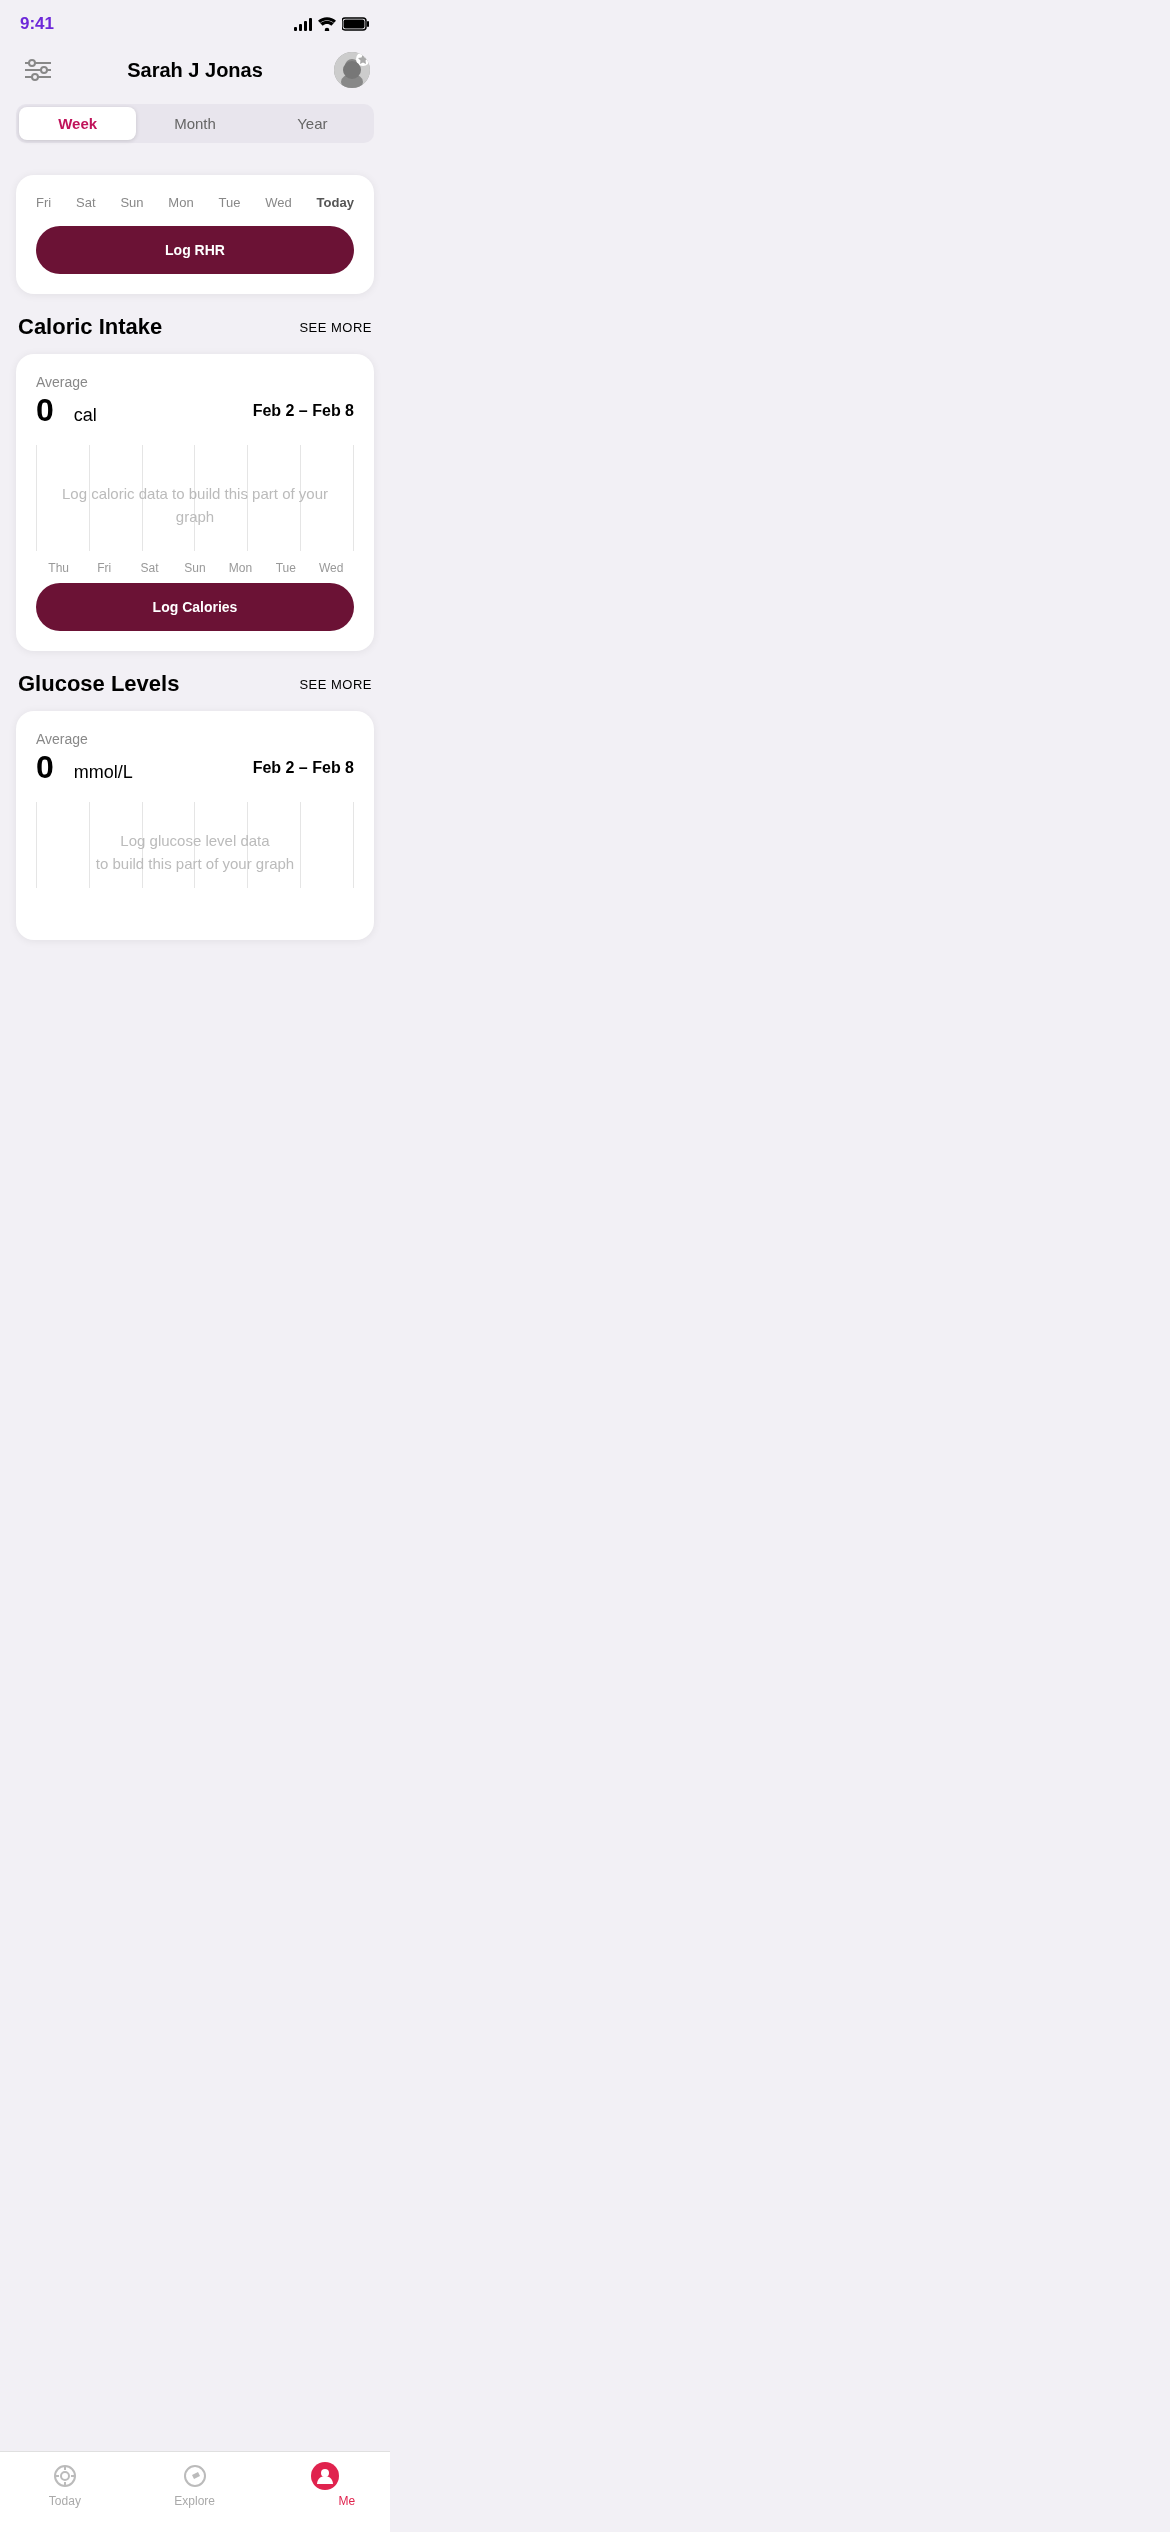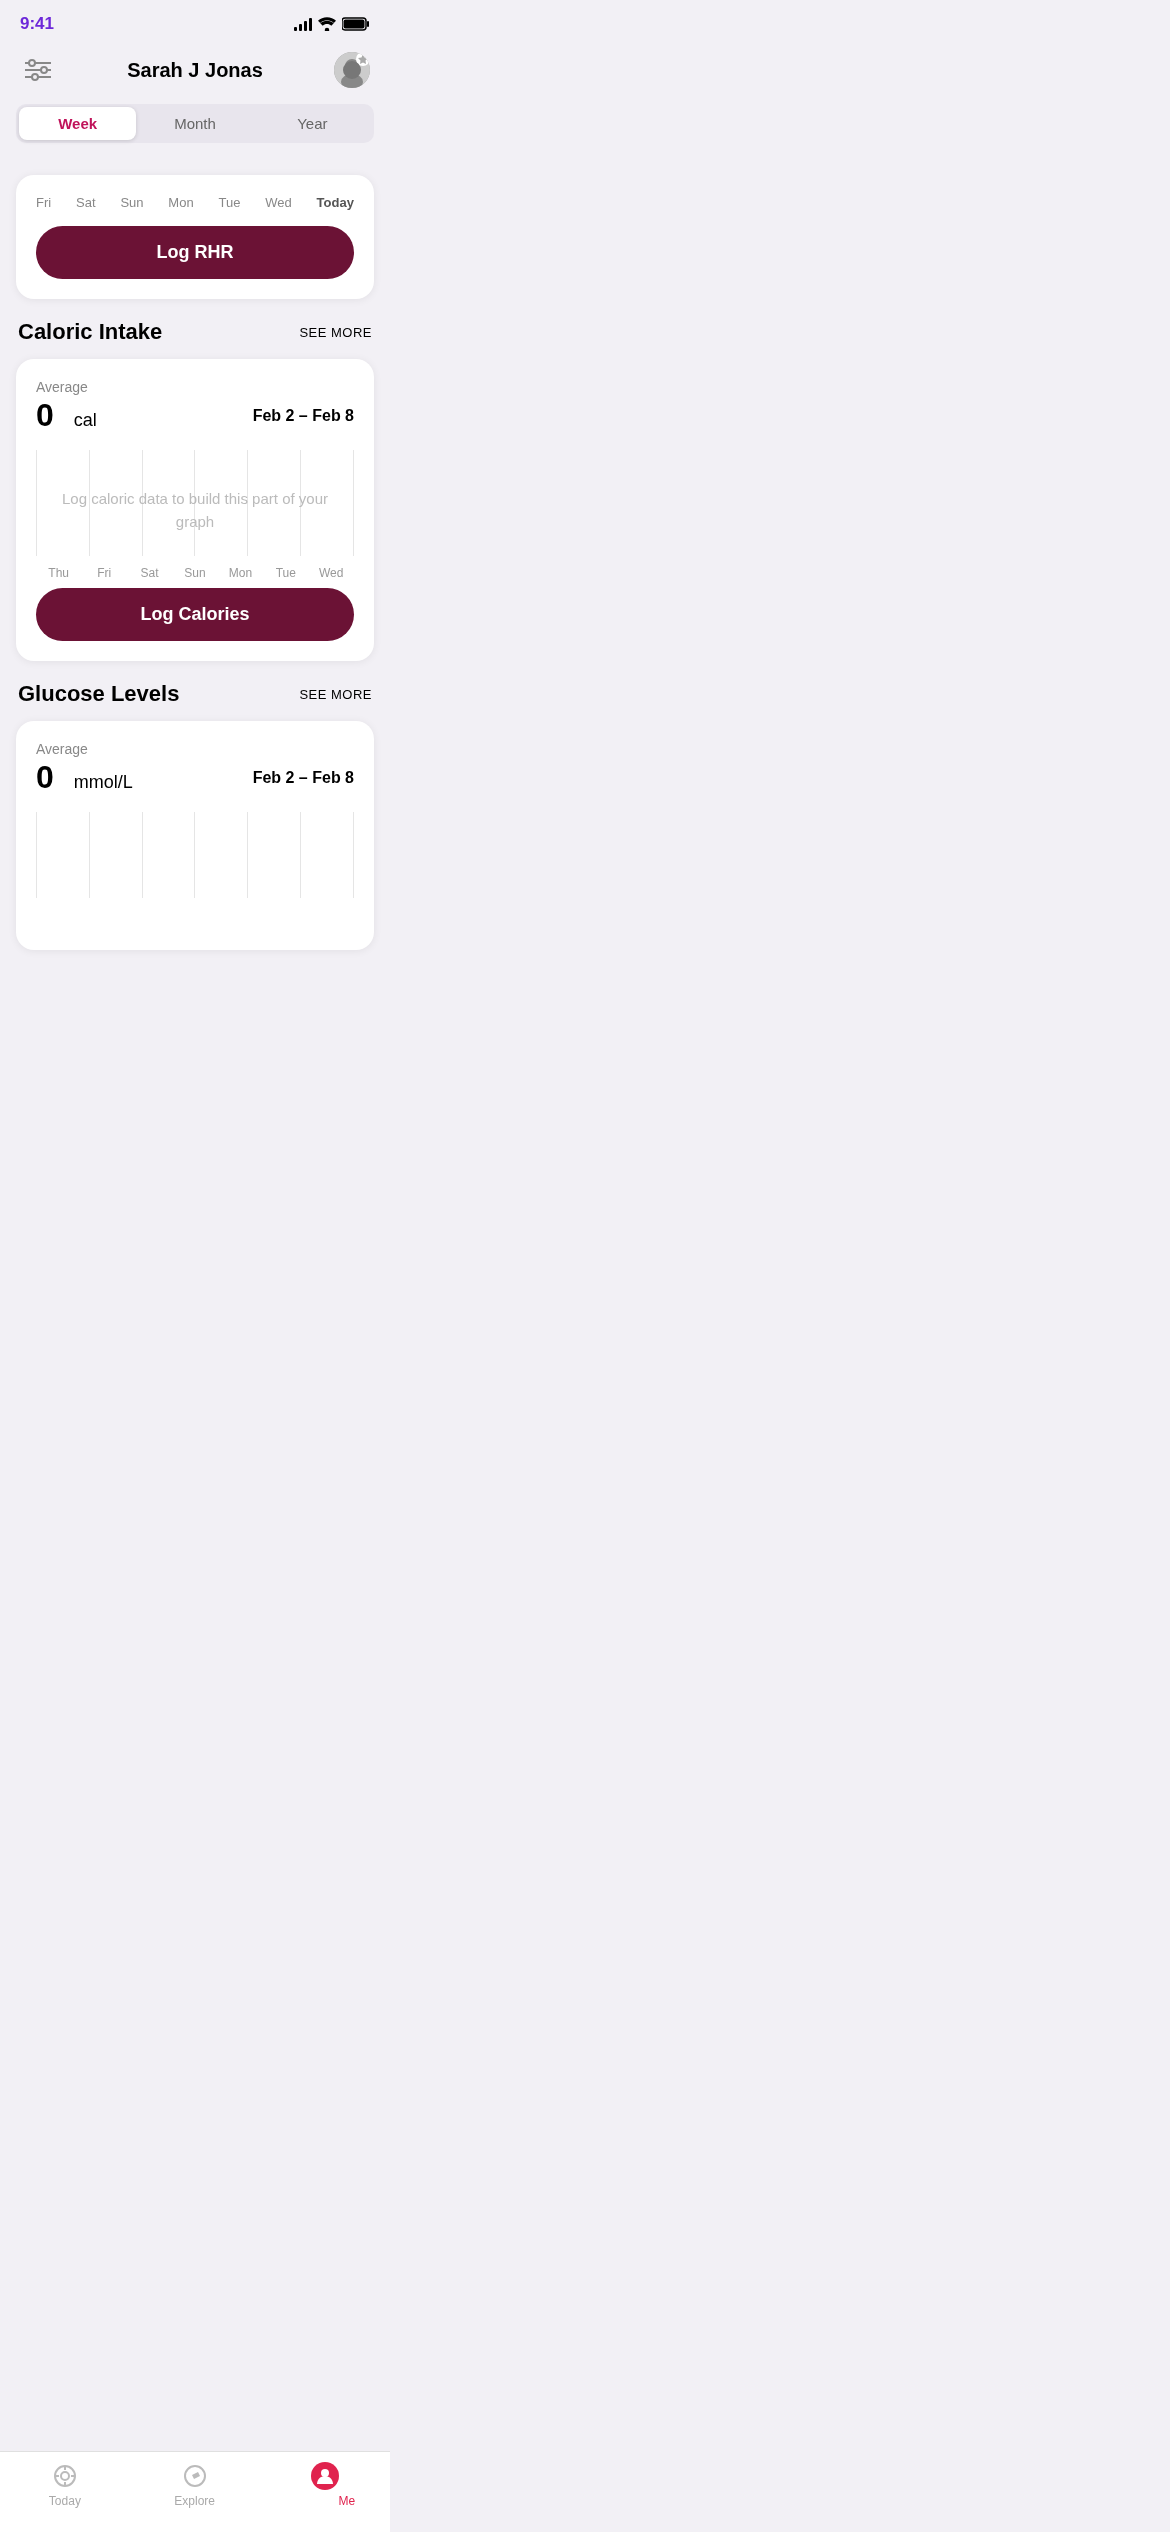"Log RHR" .log-btn { font-size: 18px -> 14px }
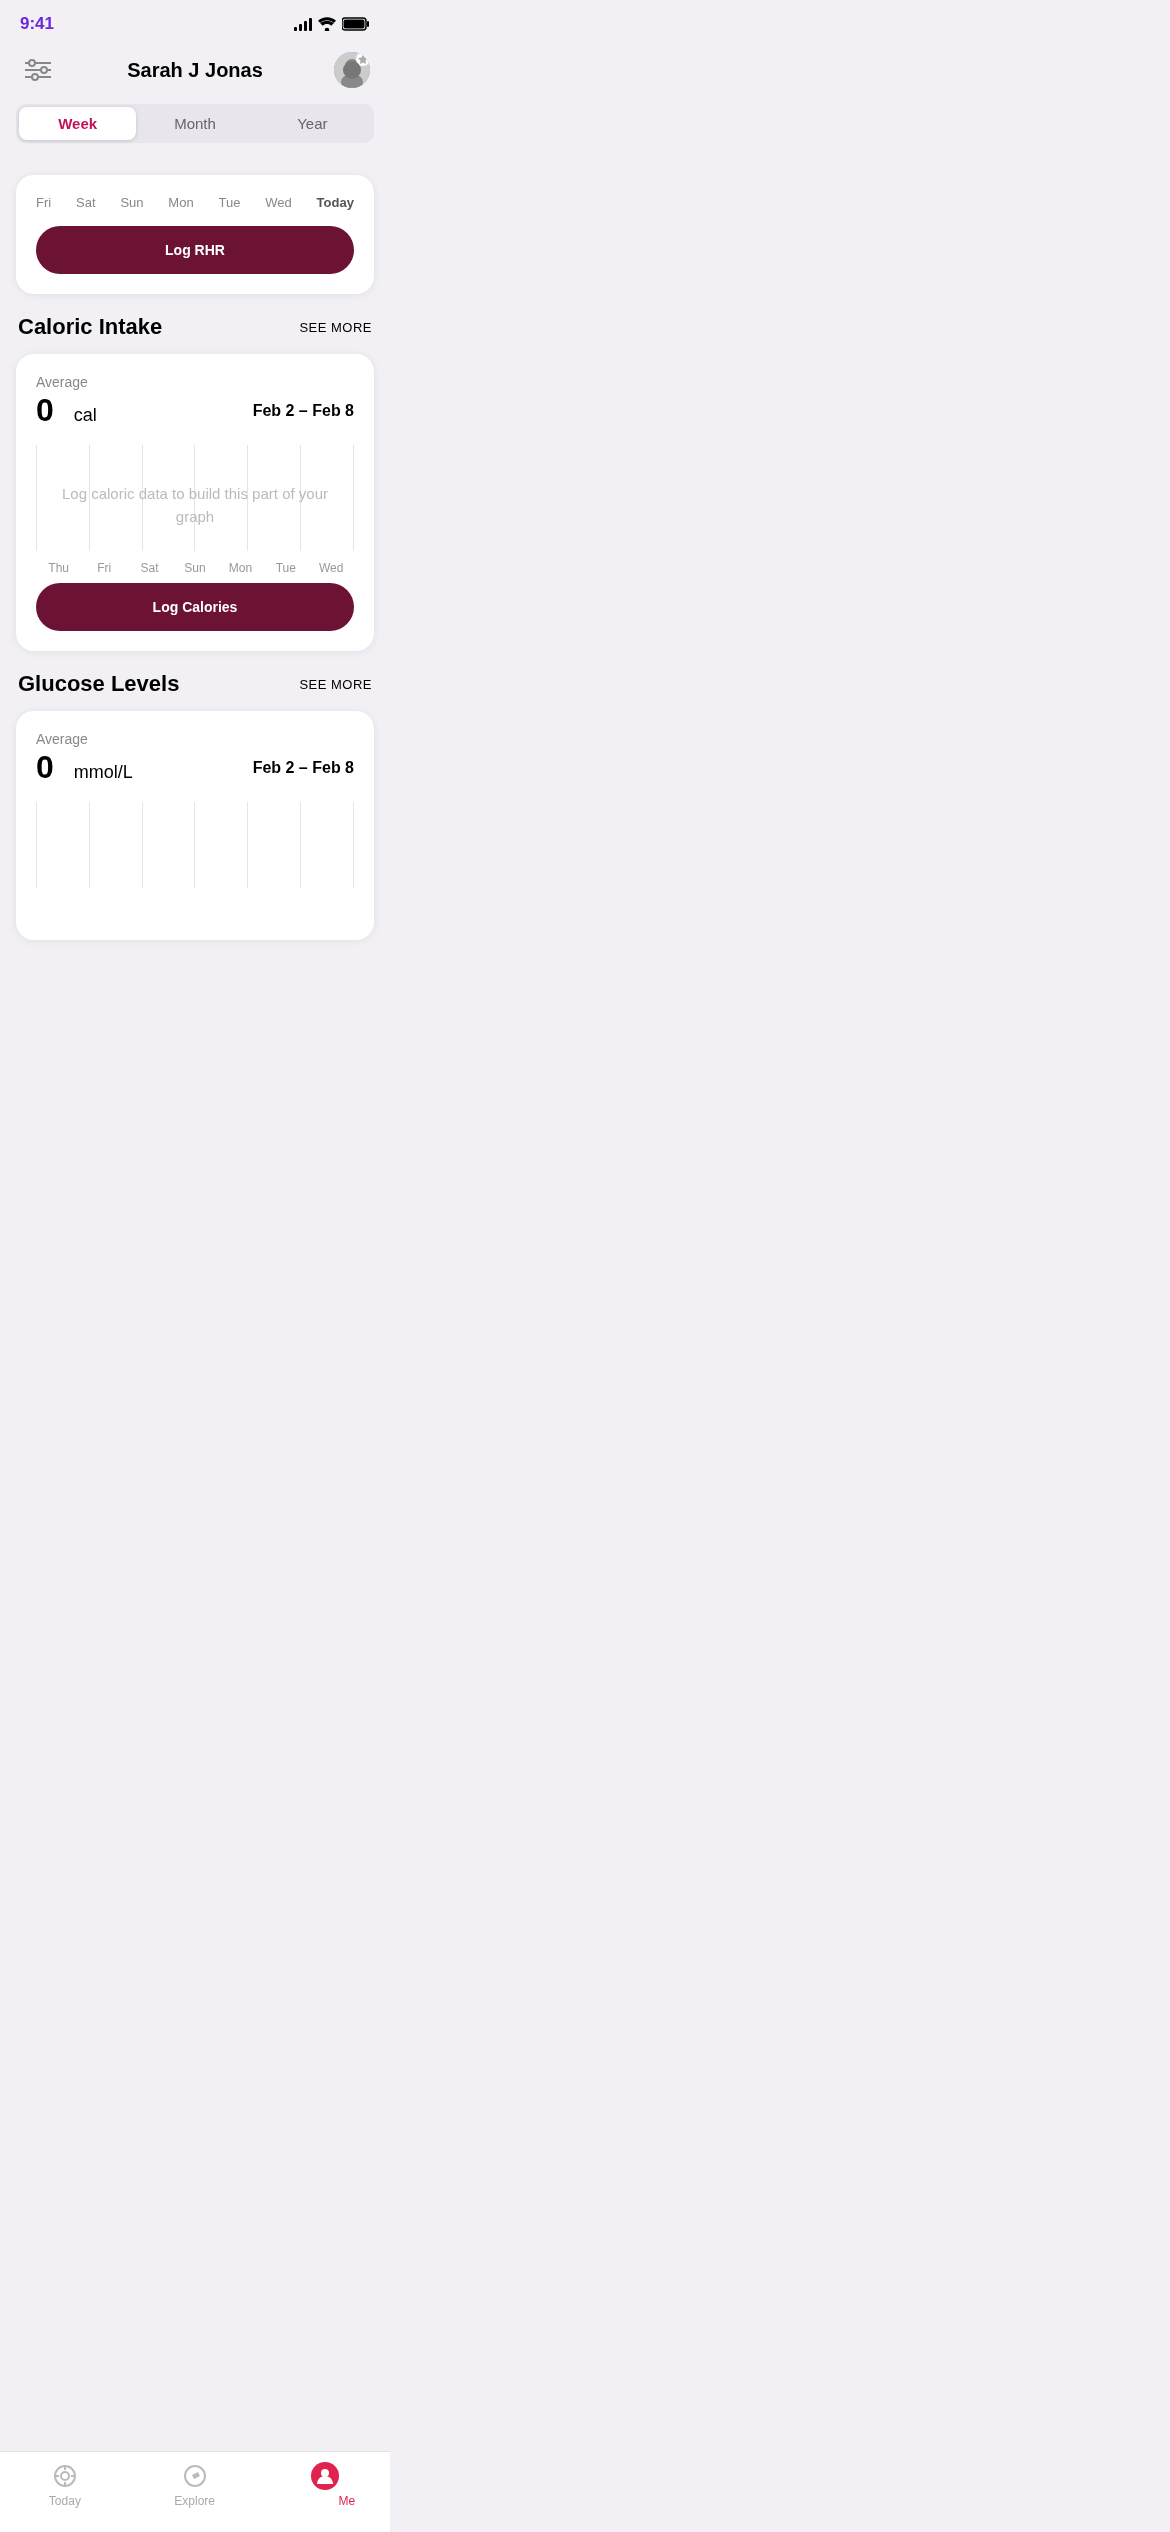"Log glucose level data" div.graph-empty-text { html: none -> <div> Log glucose level data<br>to build this part of your graph </div> }
